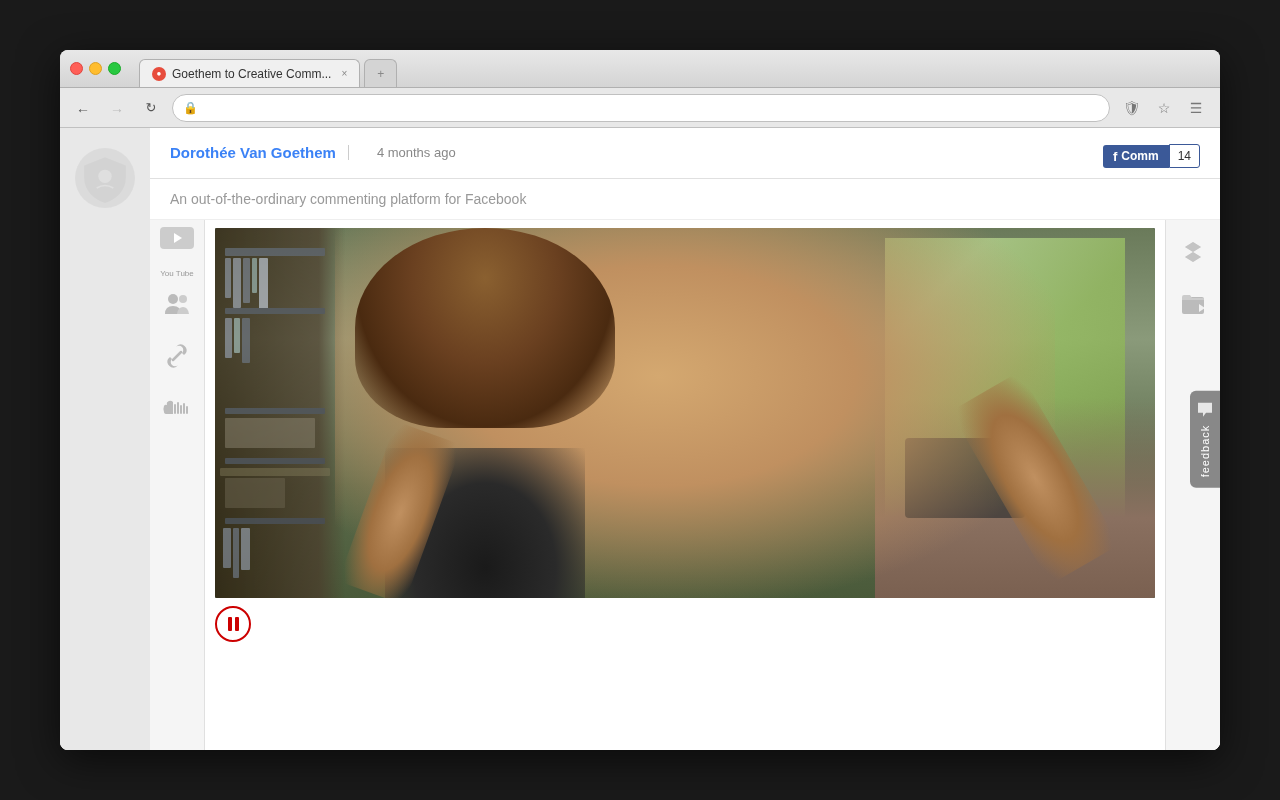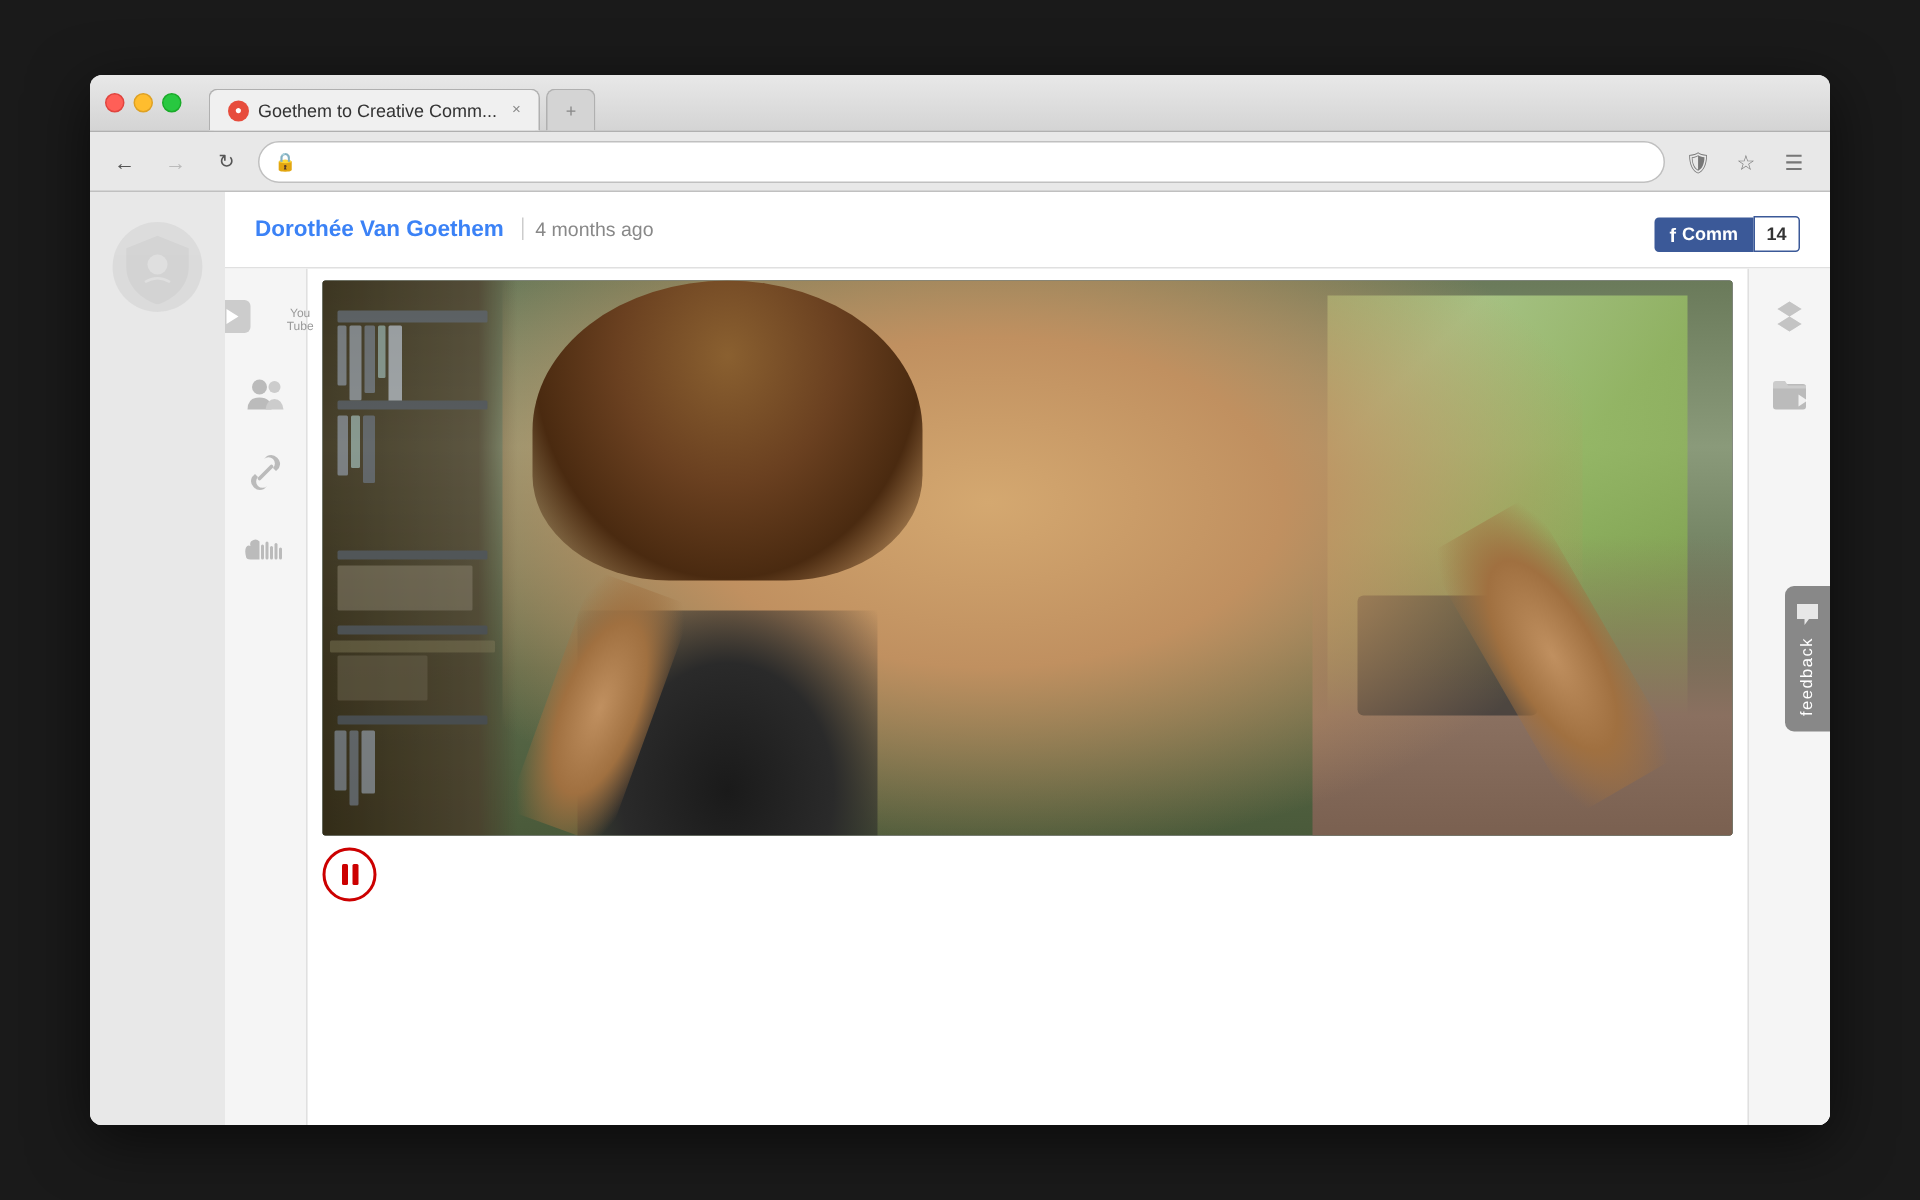"4 months ago" .time-ago { padding-left: 8px -> 28px }
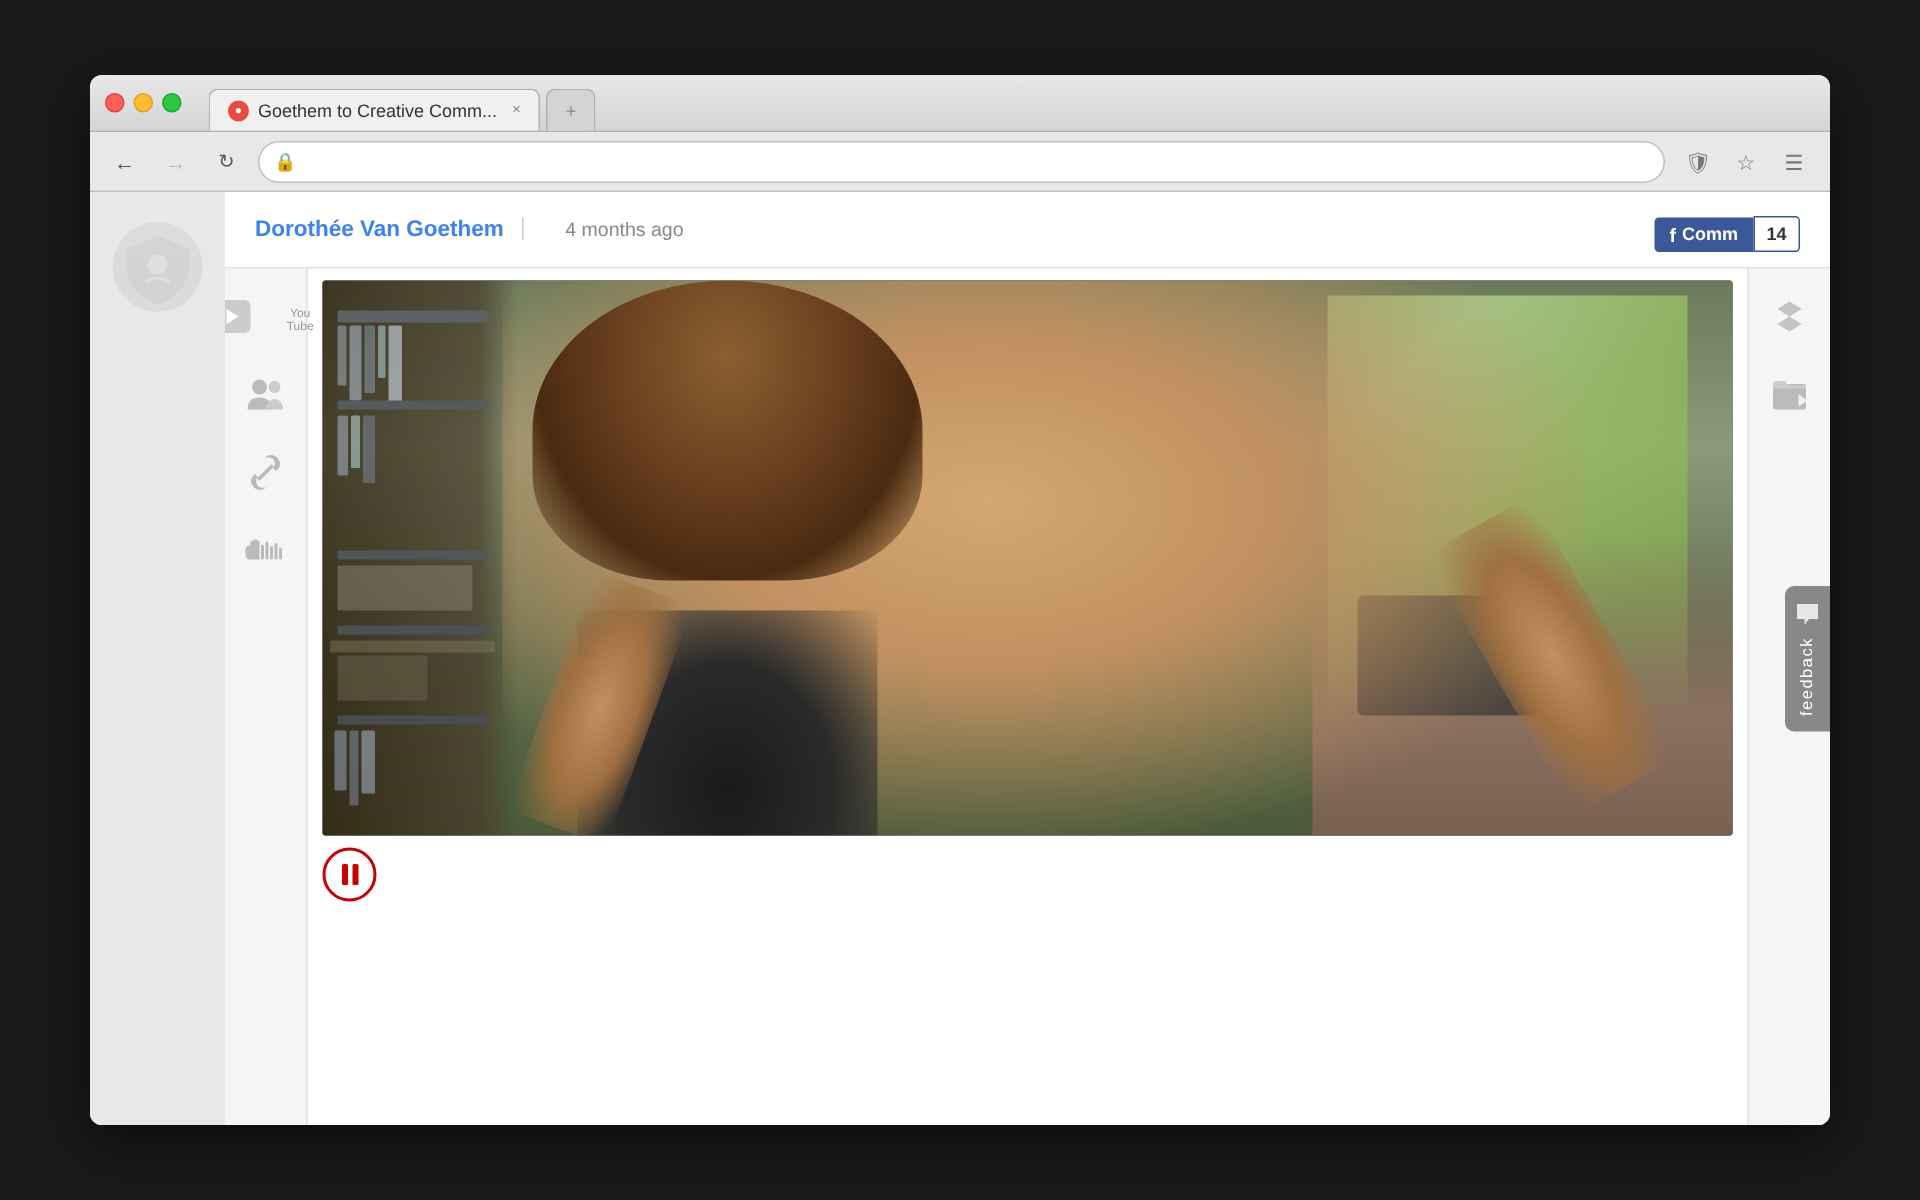"14" .fb-count { font-weight: bold -> normal }
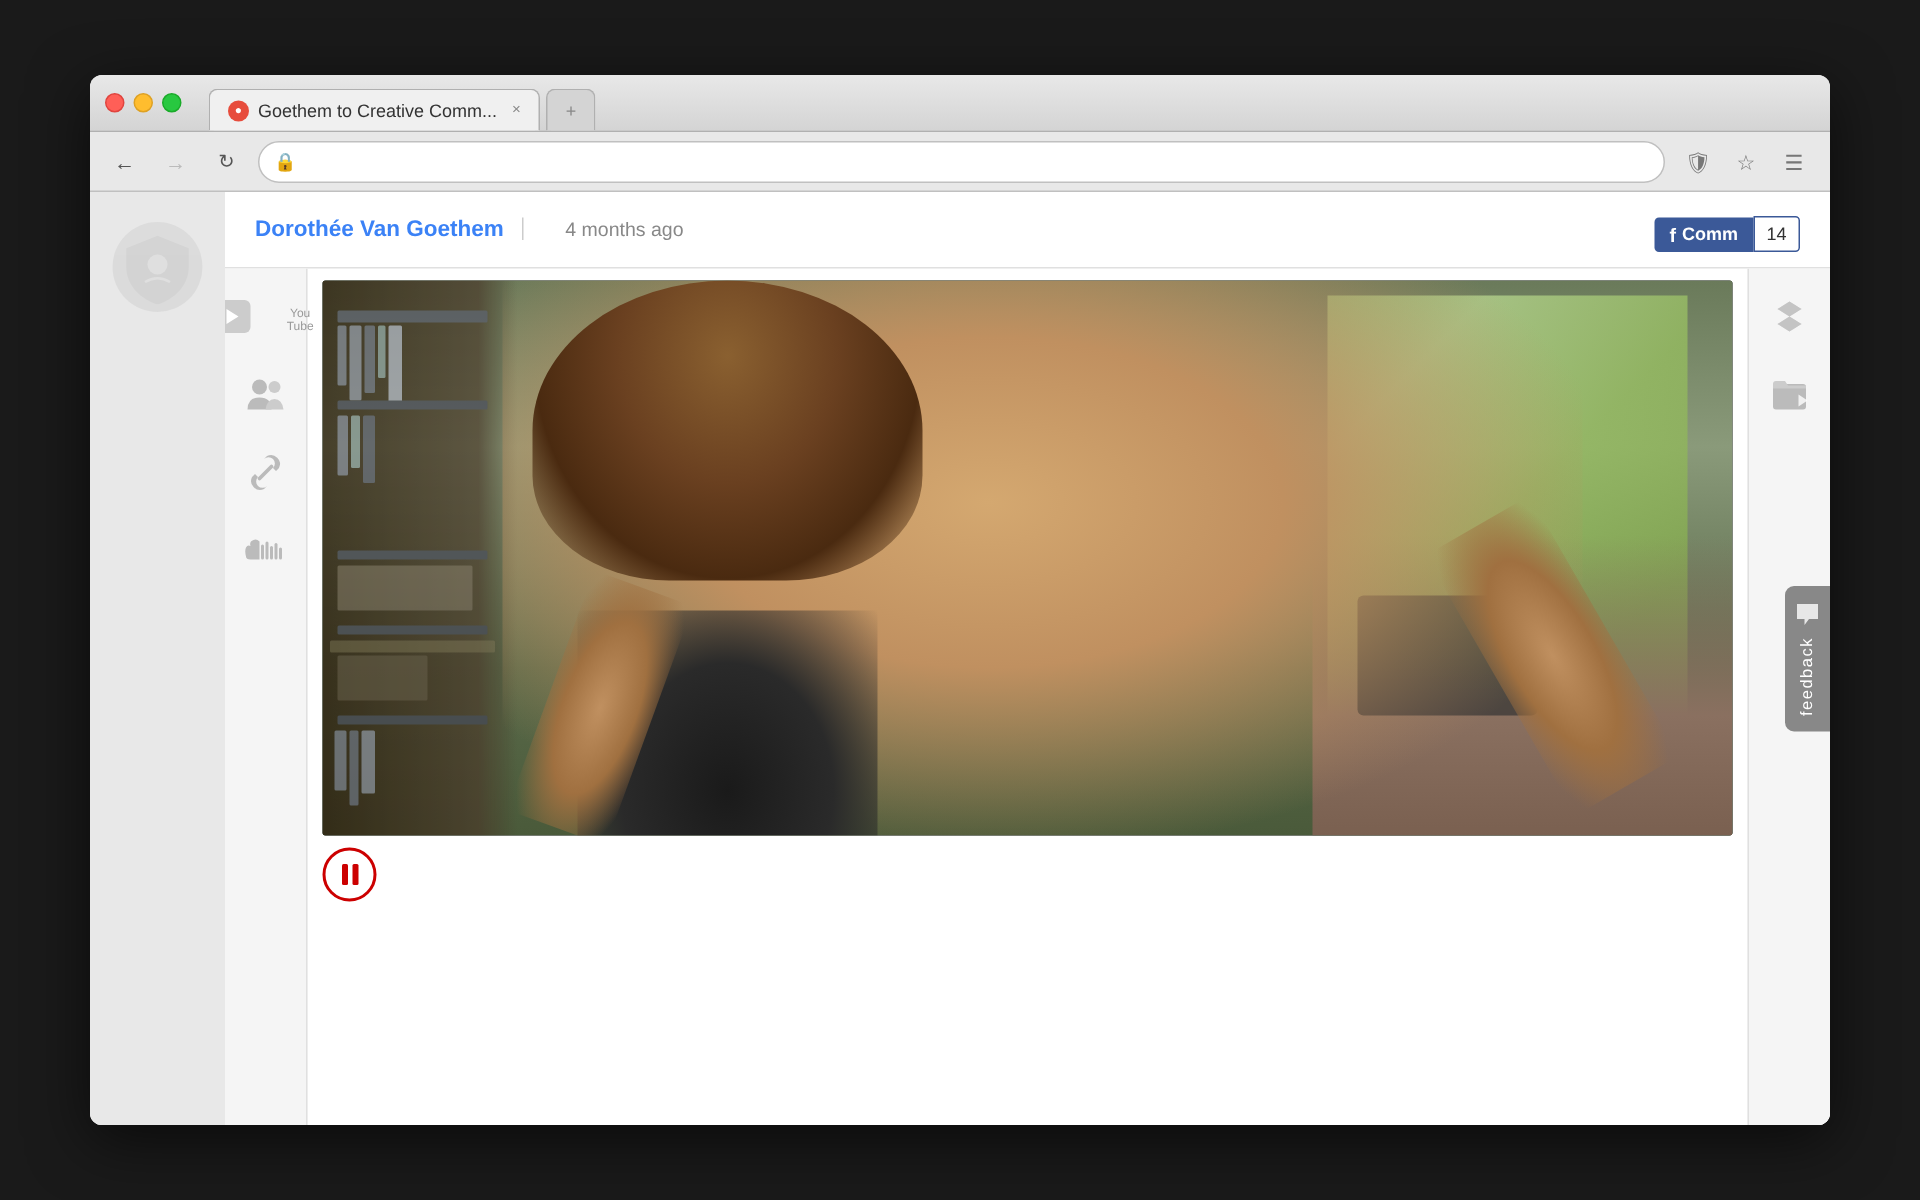"An out-of-the-ordinary commenting" div.article-subtitle { html: none -> <div>An out-of-the-ordinary commenting platform for Facebook</div> }
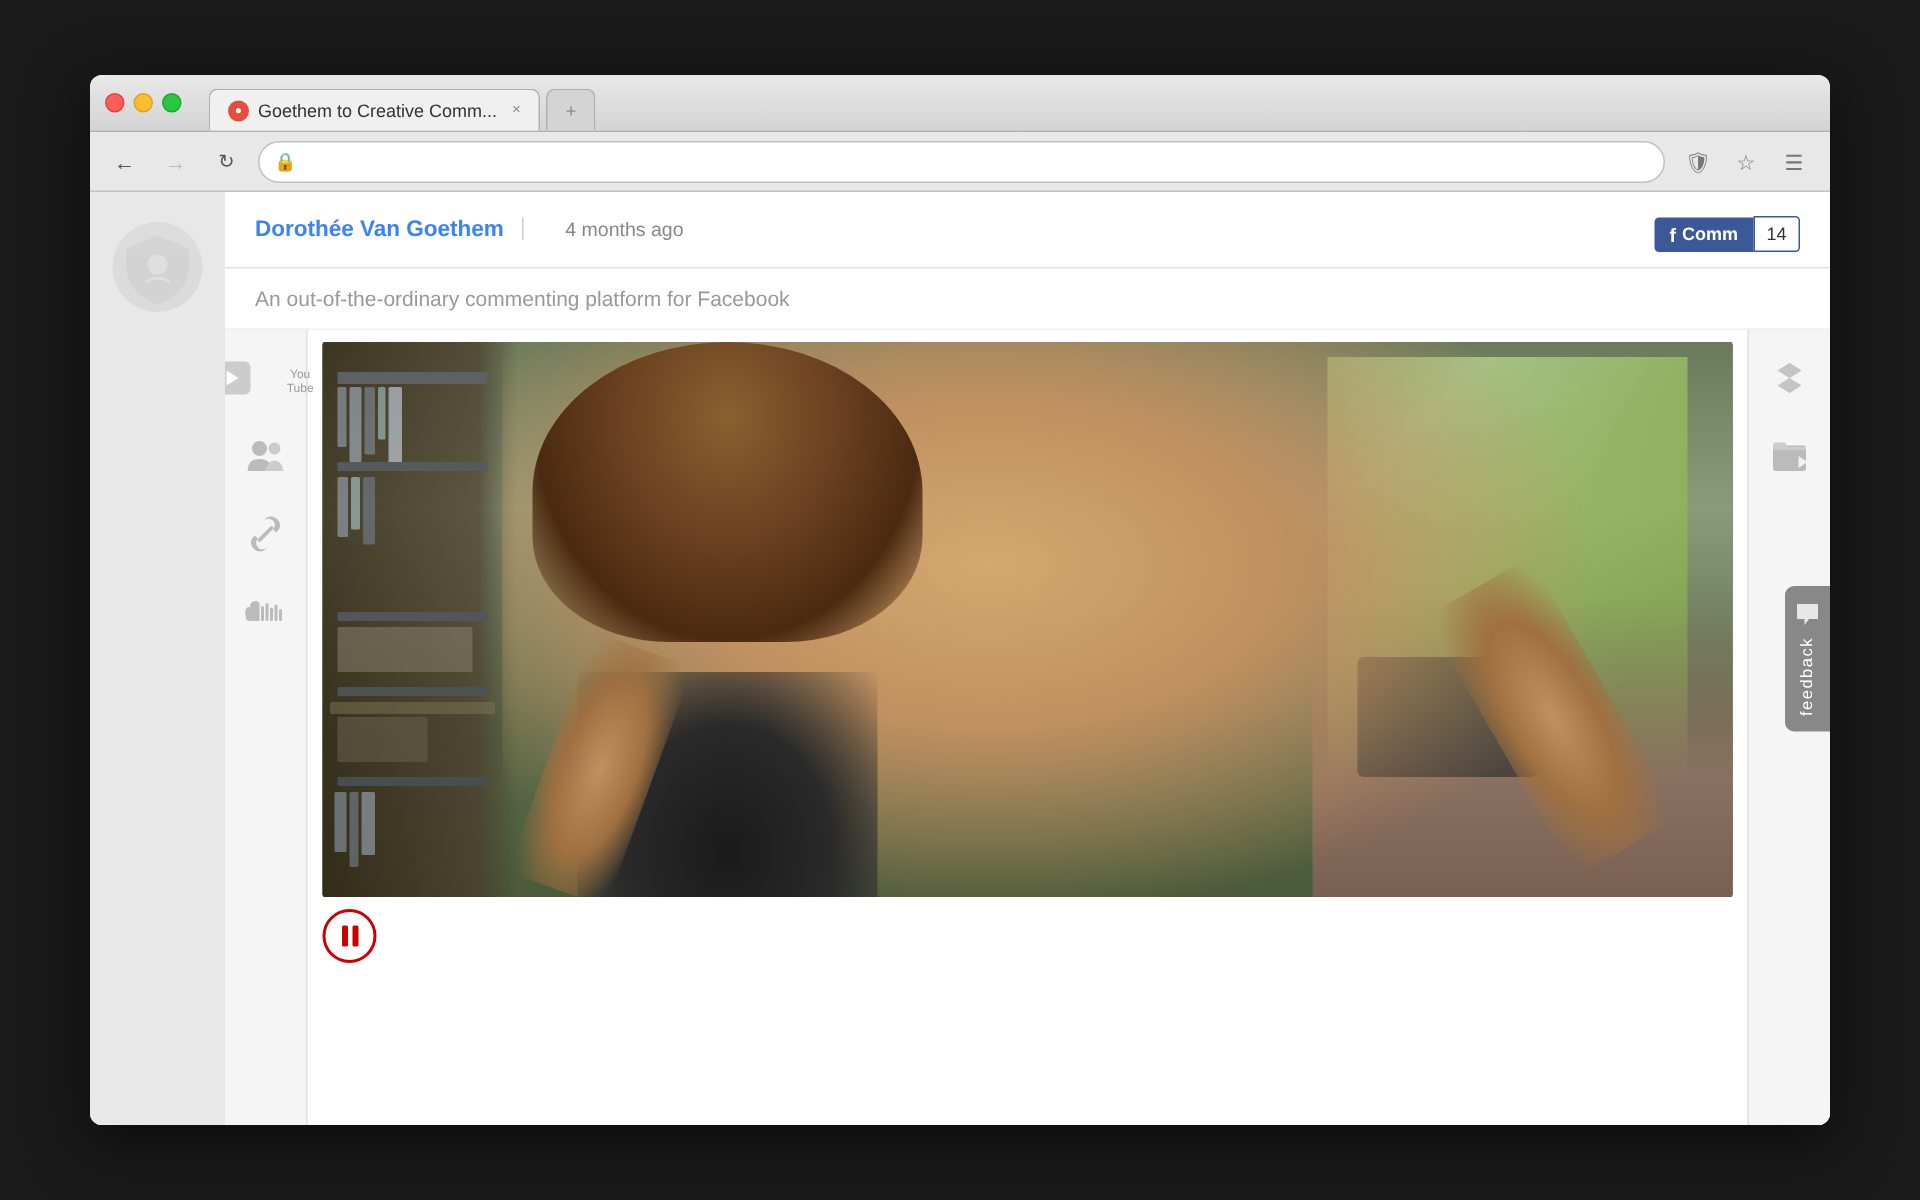"You Tube" .yt-icon { align-items: flex-end -> center; flex-direction: row -> column }
